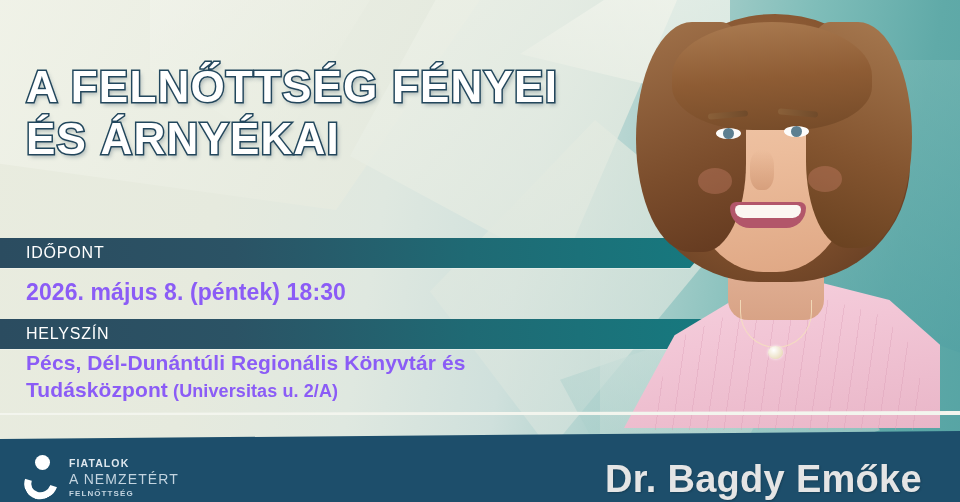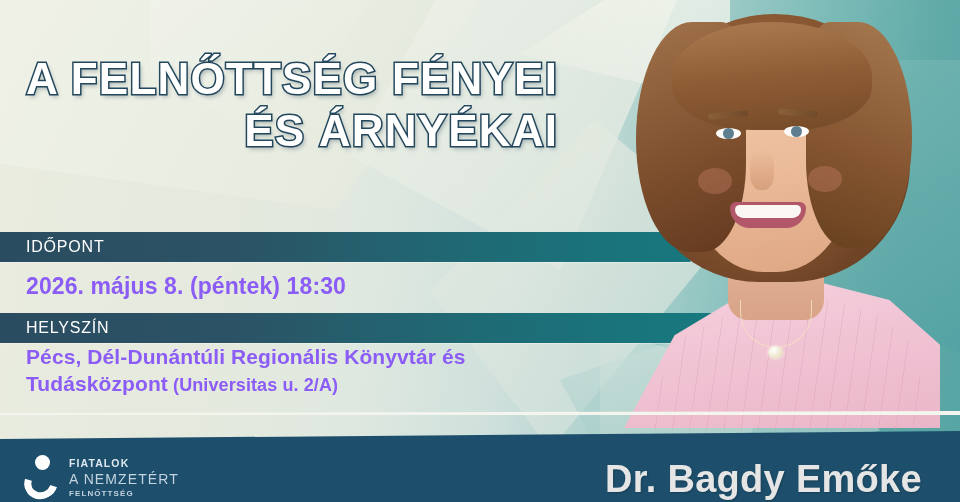"A FELNŐTTSÉG FÉNYEI" .title-block { text-align: right -> none; top: 56px -> 64px }
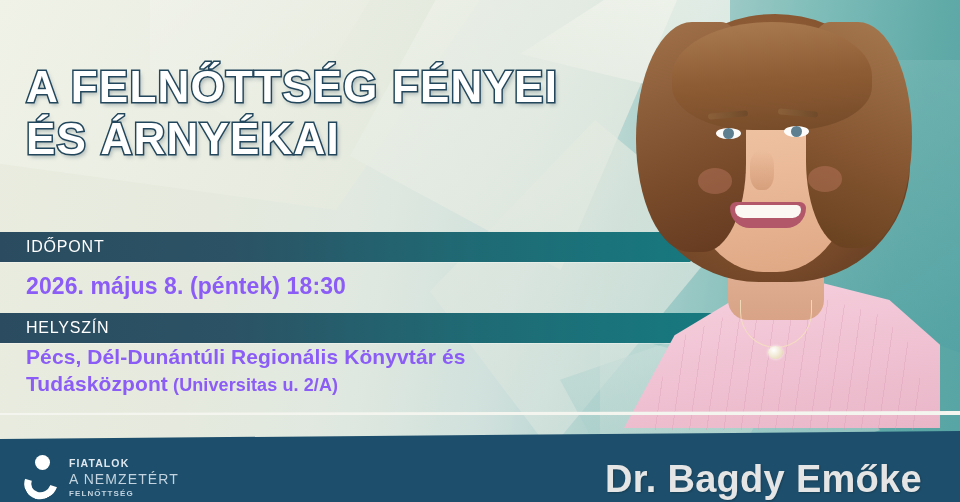"IDŐPONT" .info-section { top: 232px -> 238px }
